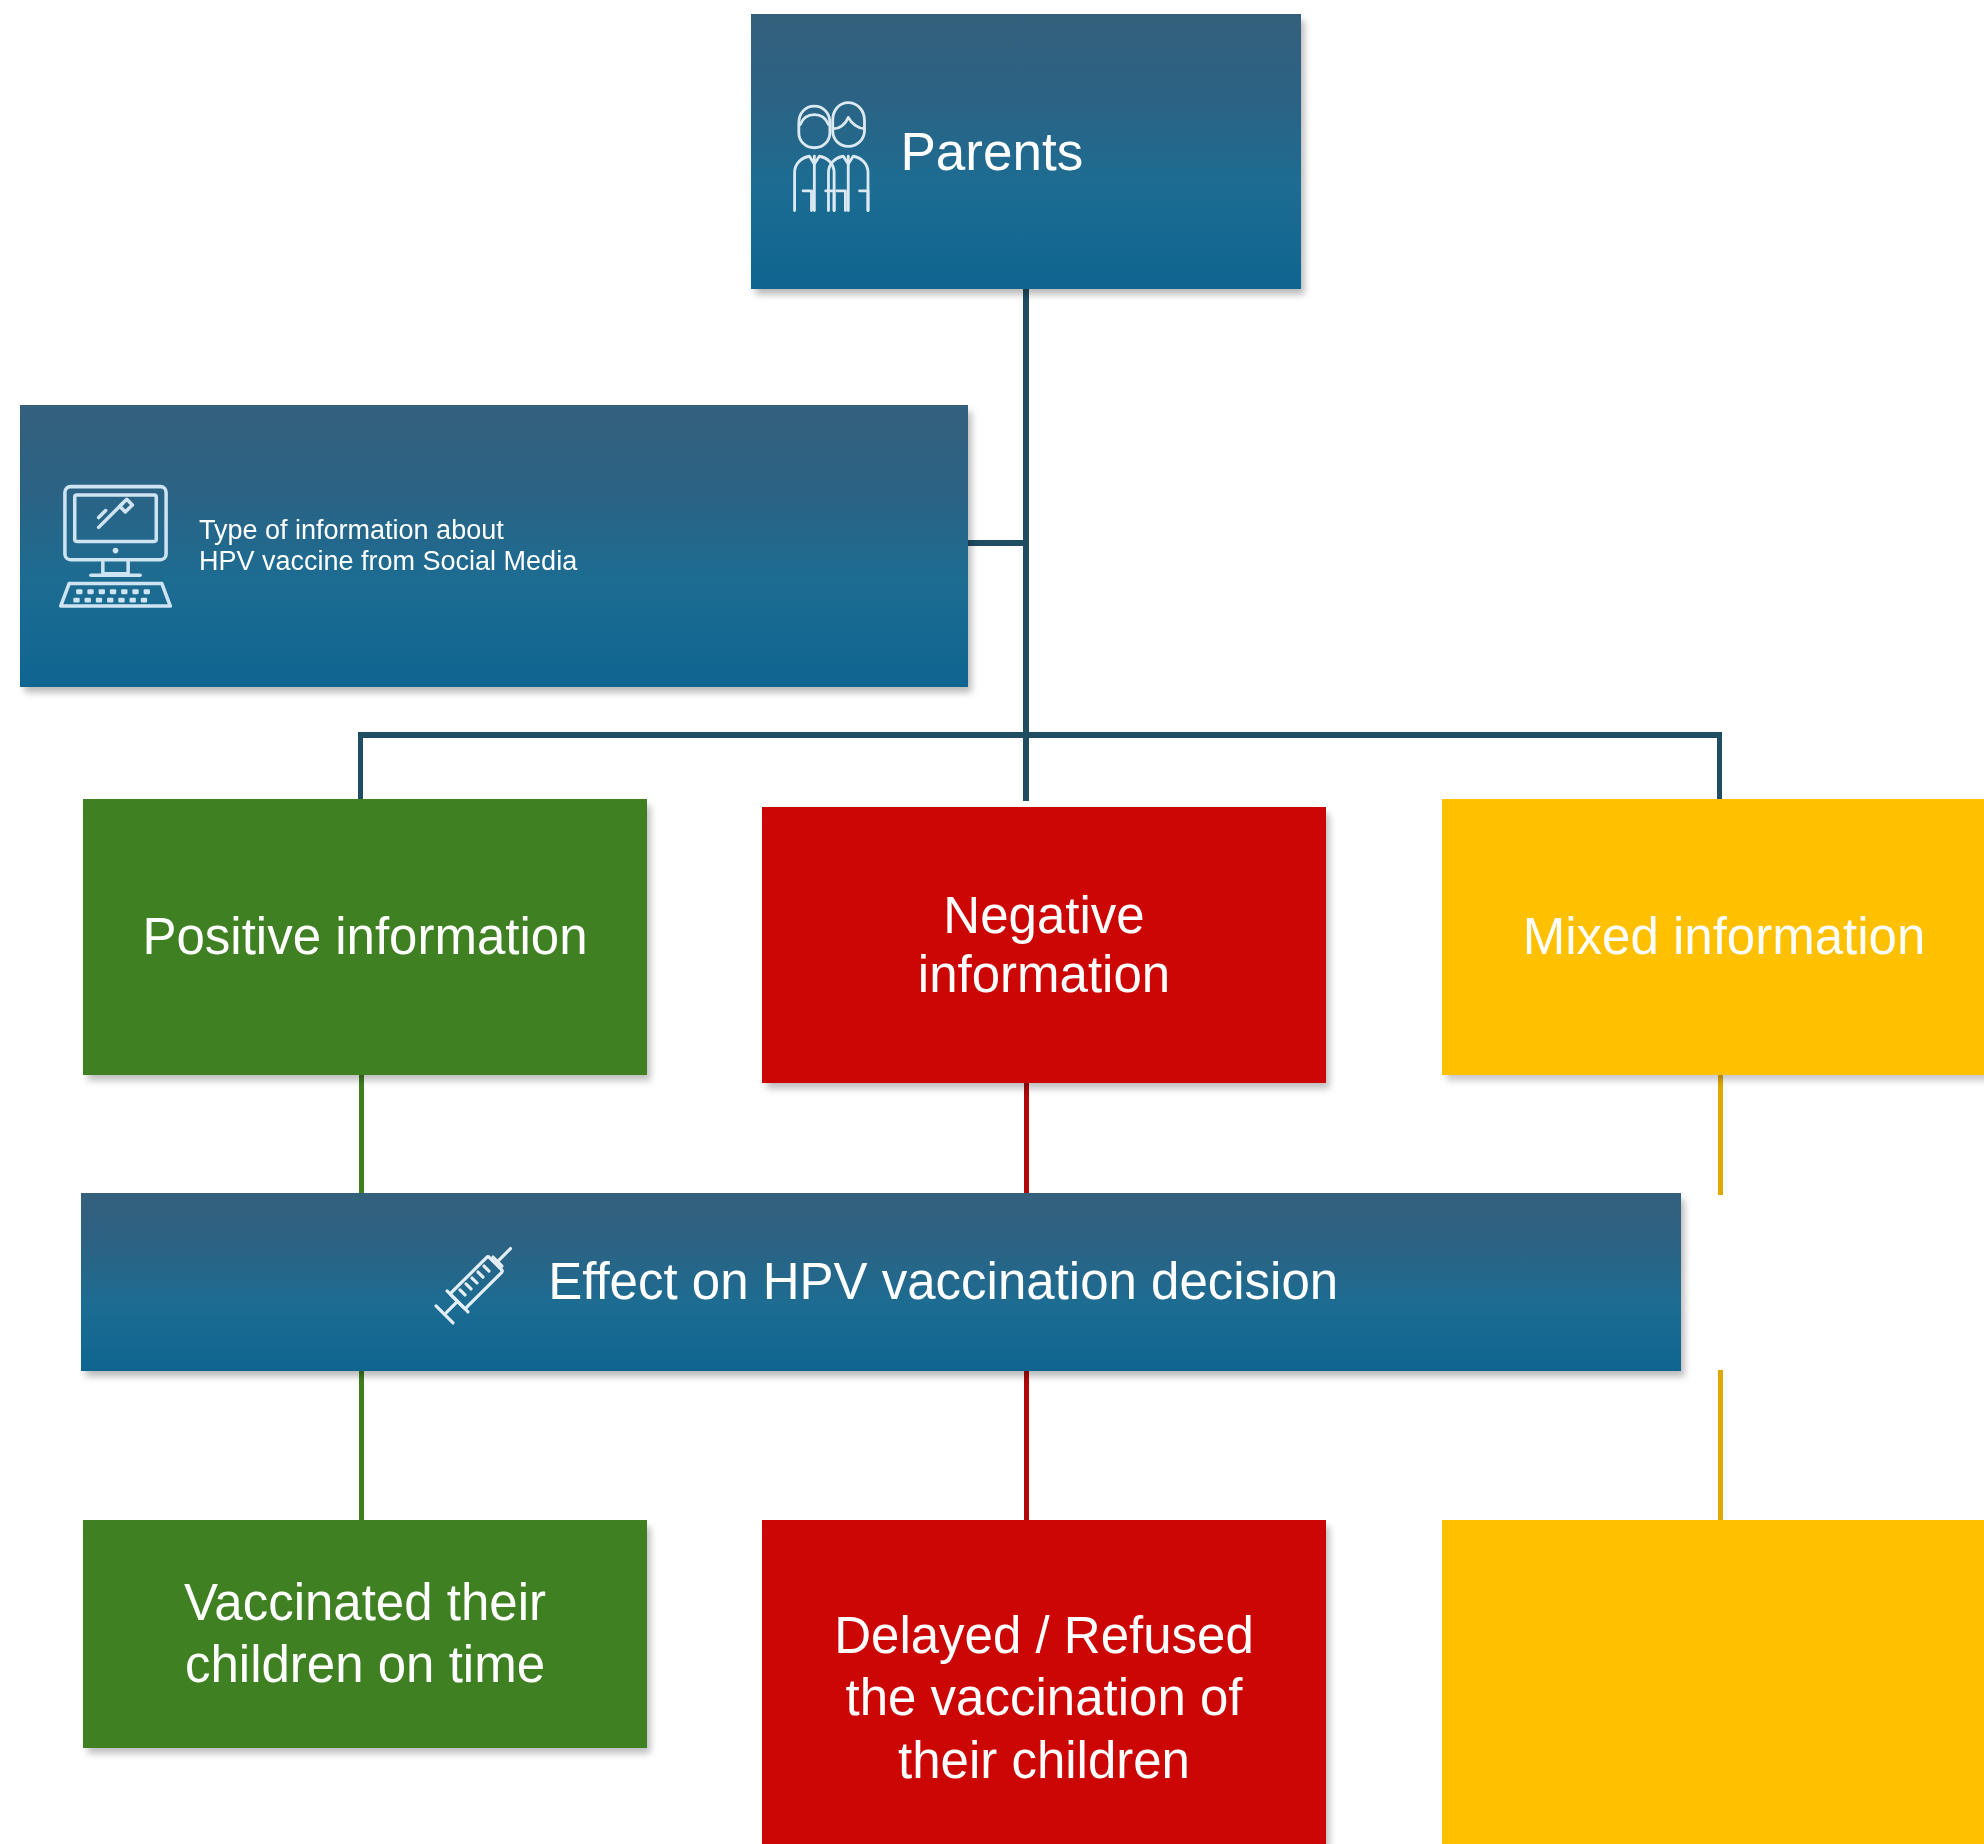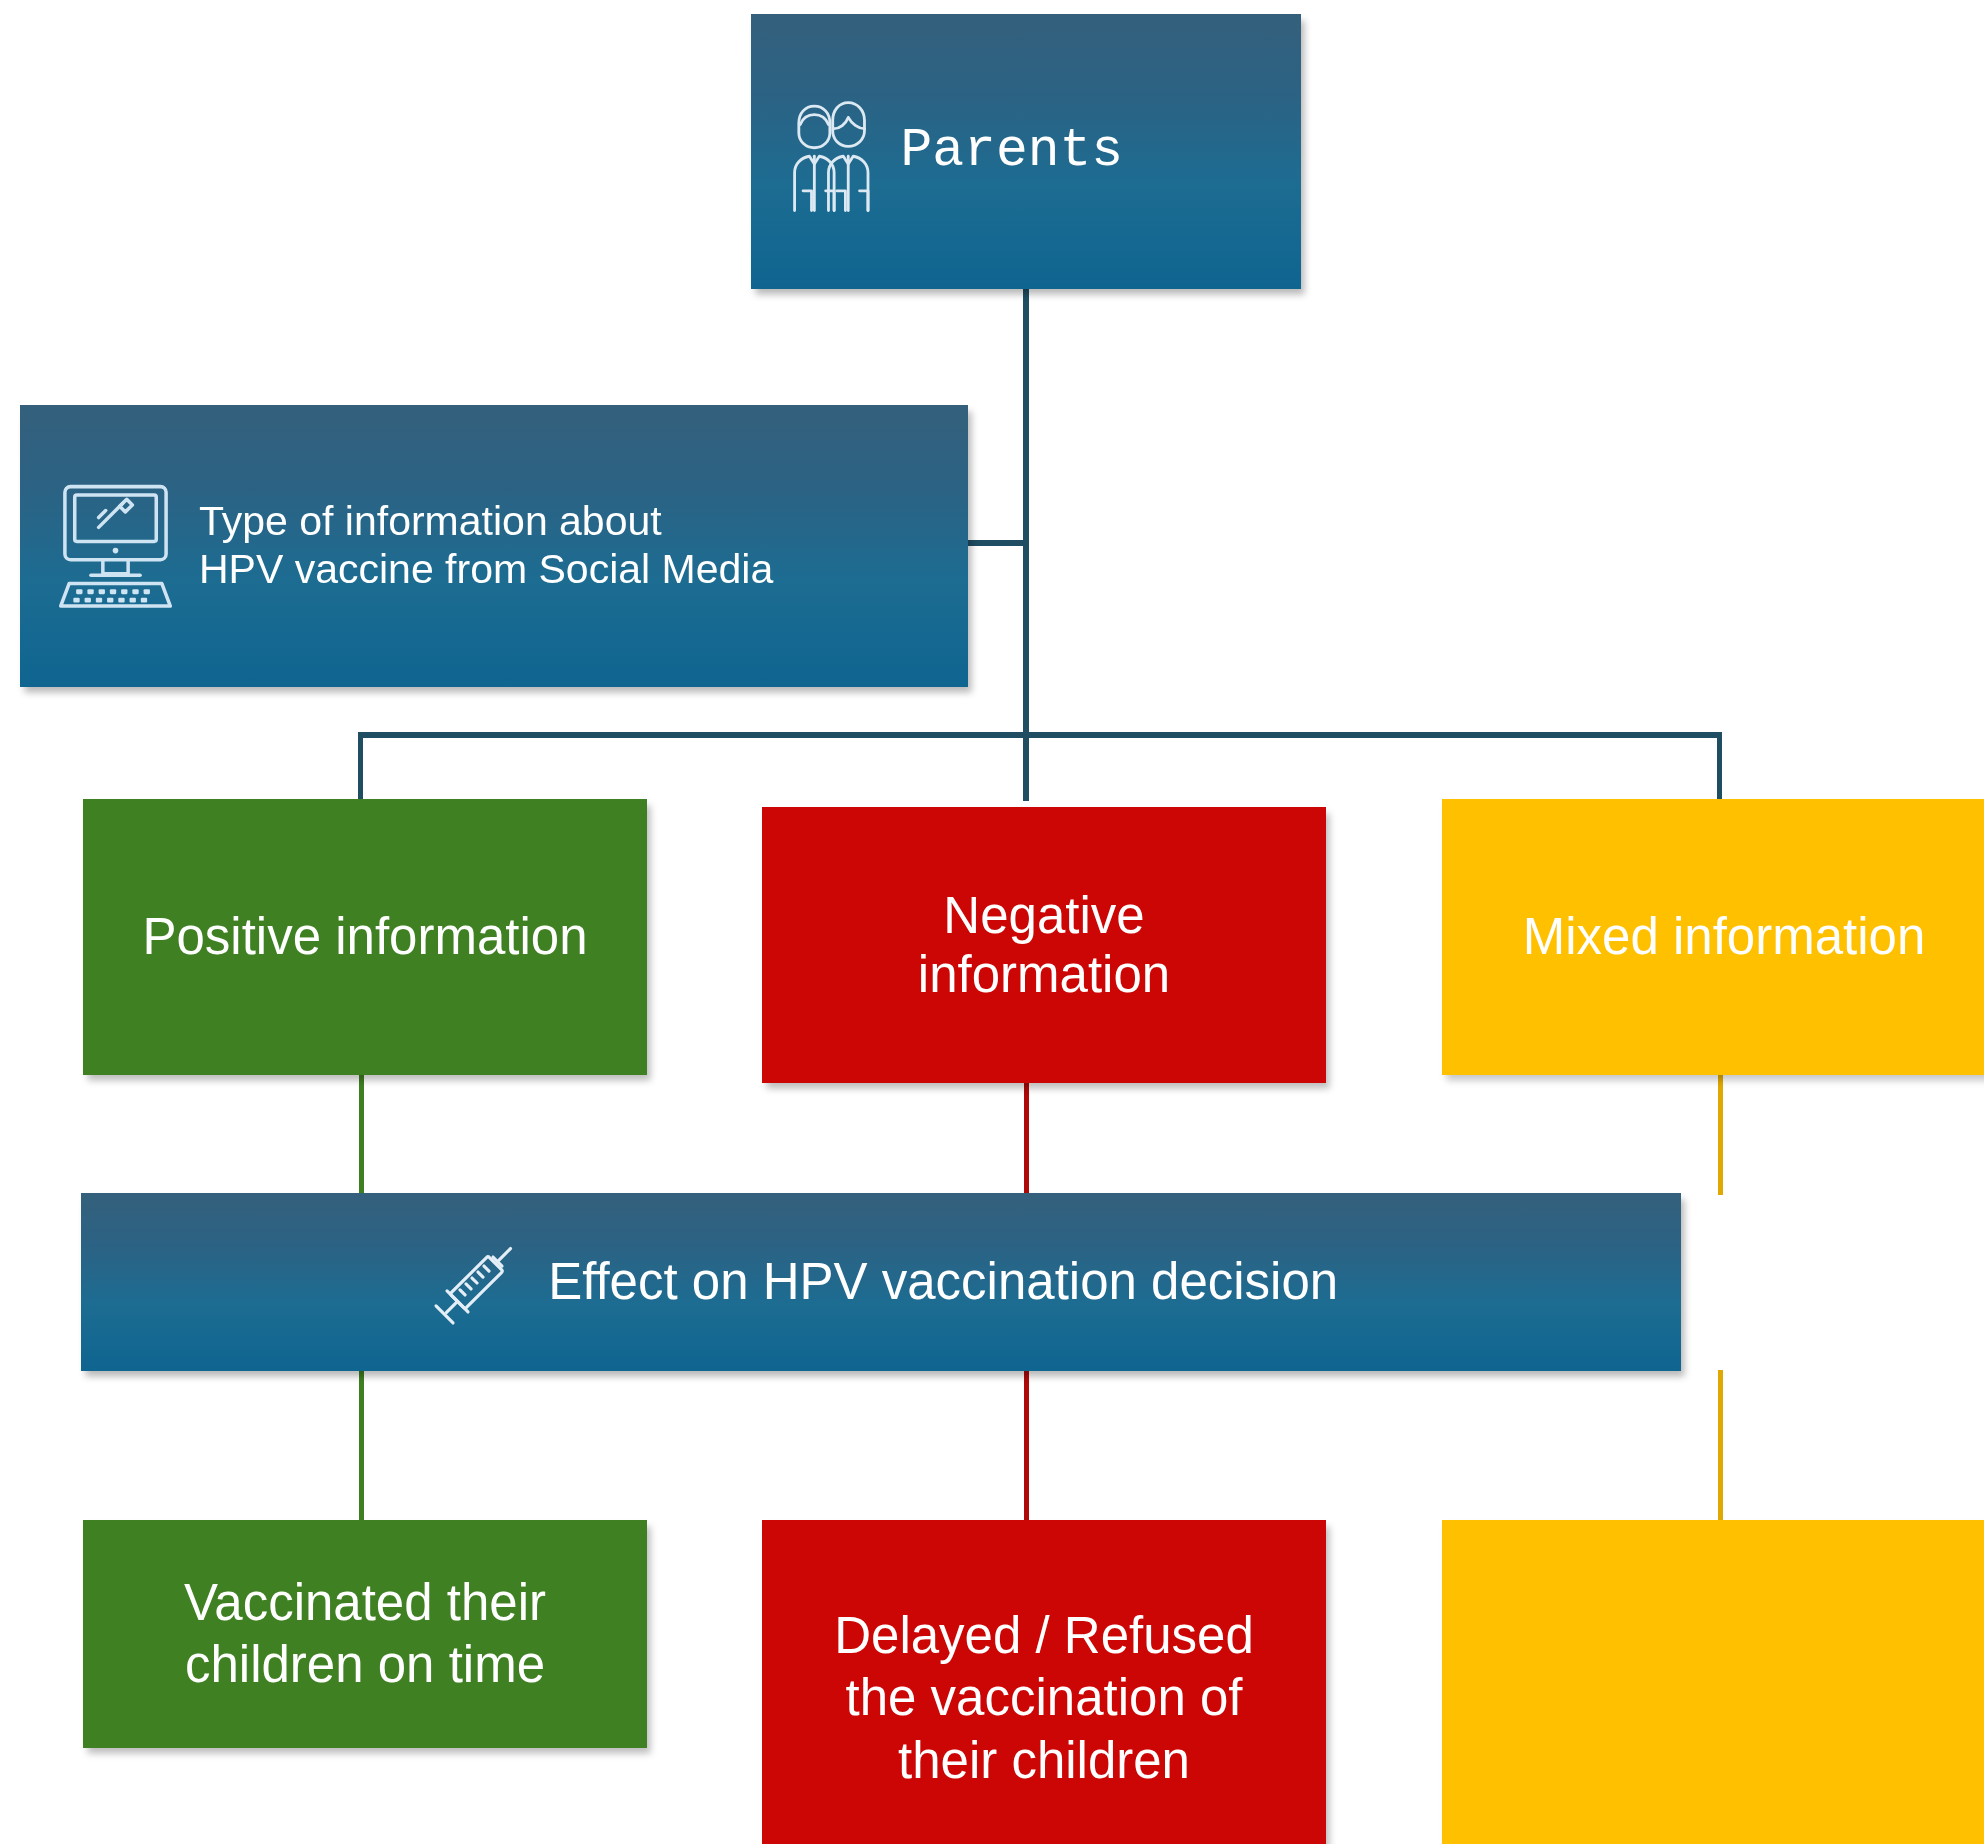"Parents" #parents-node { font-family: Liberation Mono, monospace -> none }
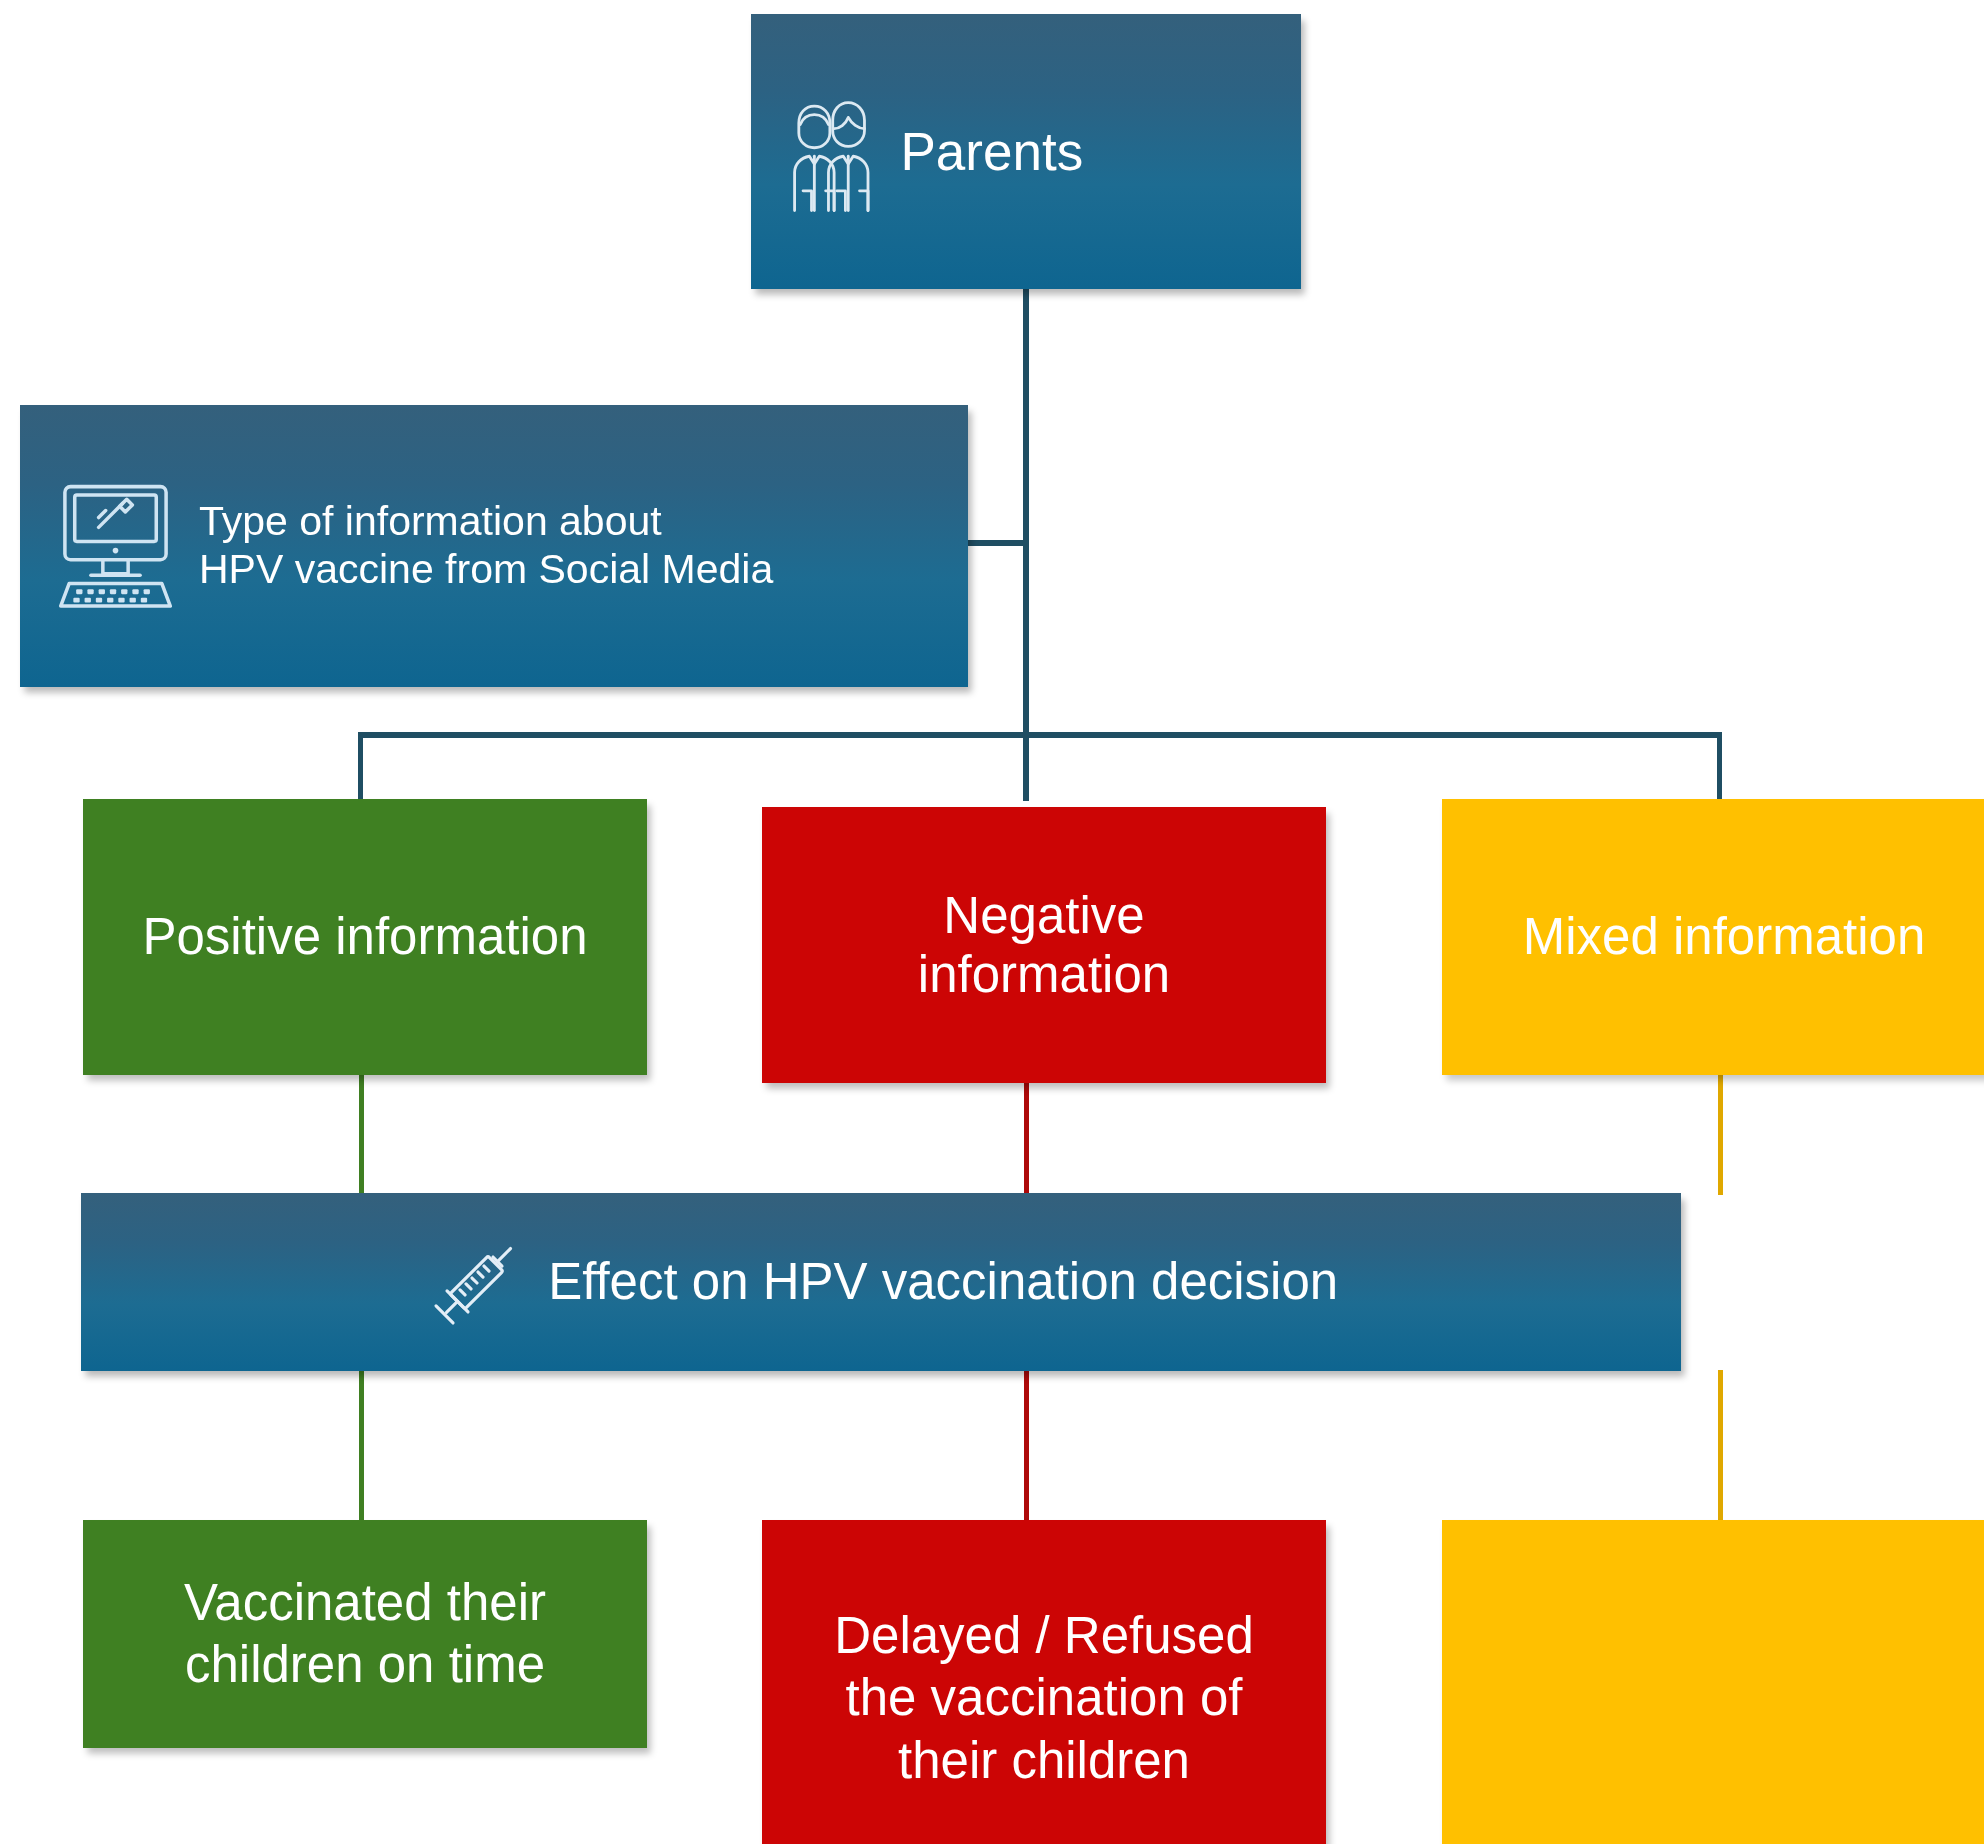"Type of information about" #info-type-node .node-label { font-size: 41px -> 27px }
